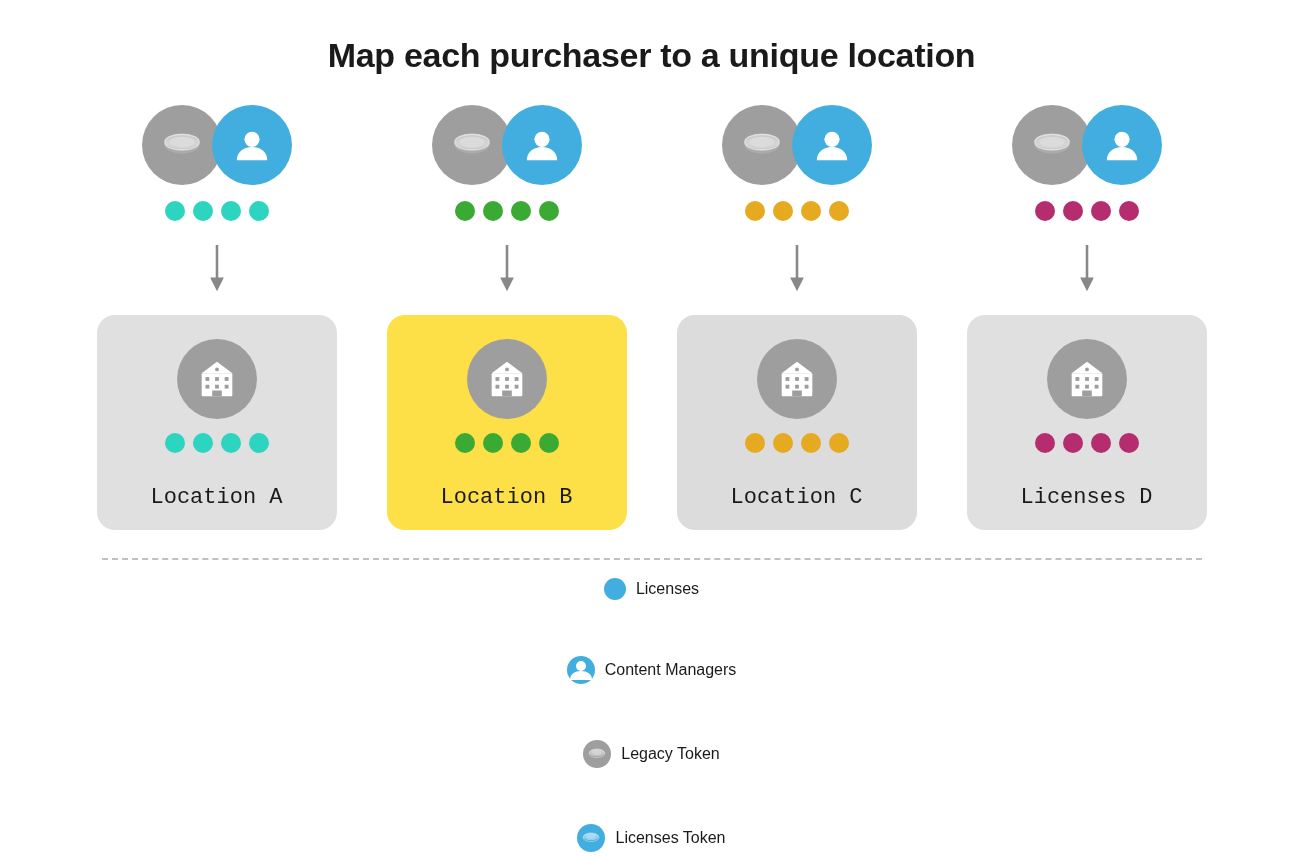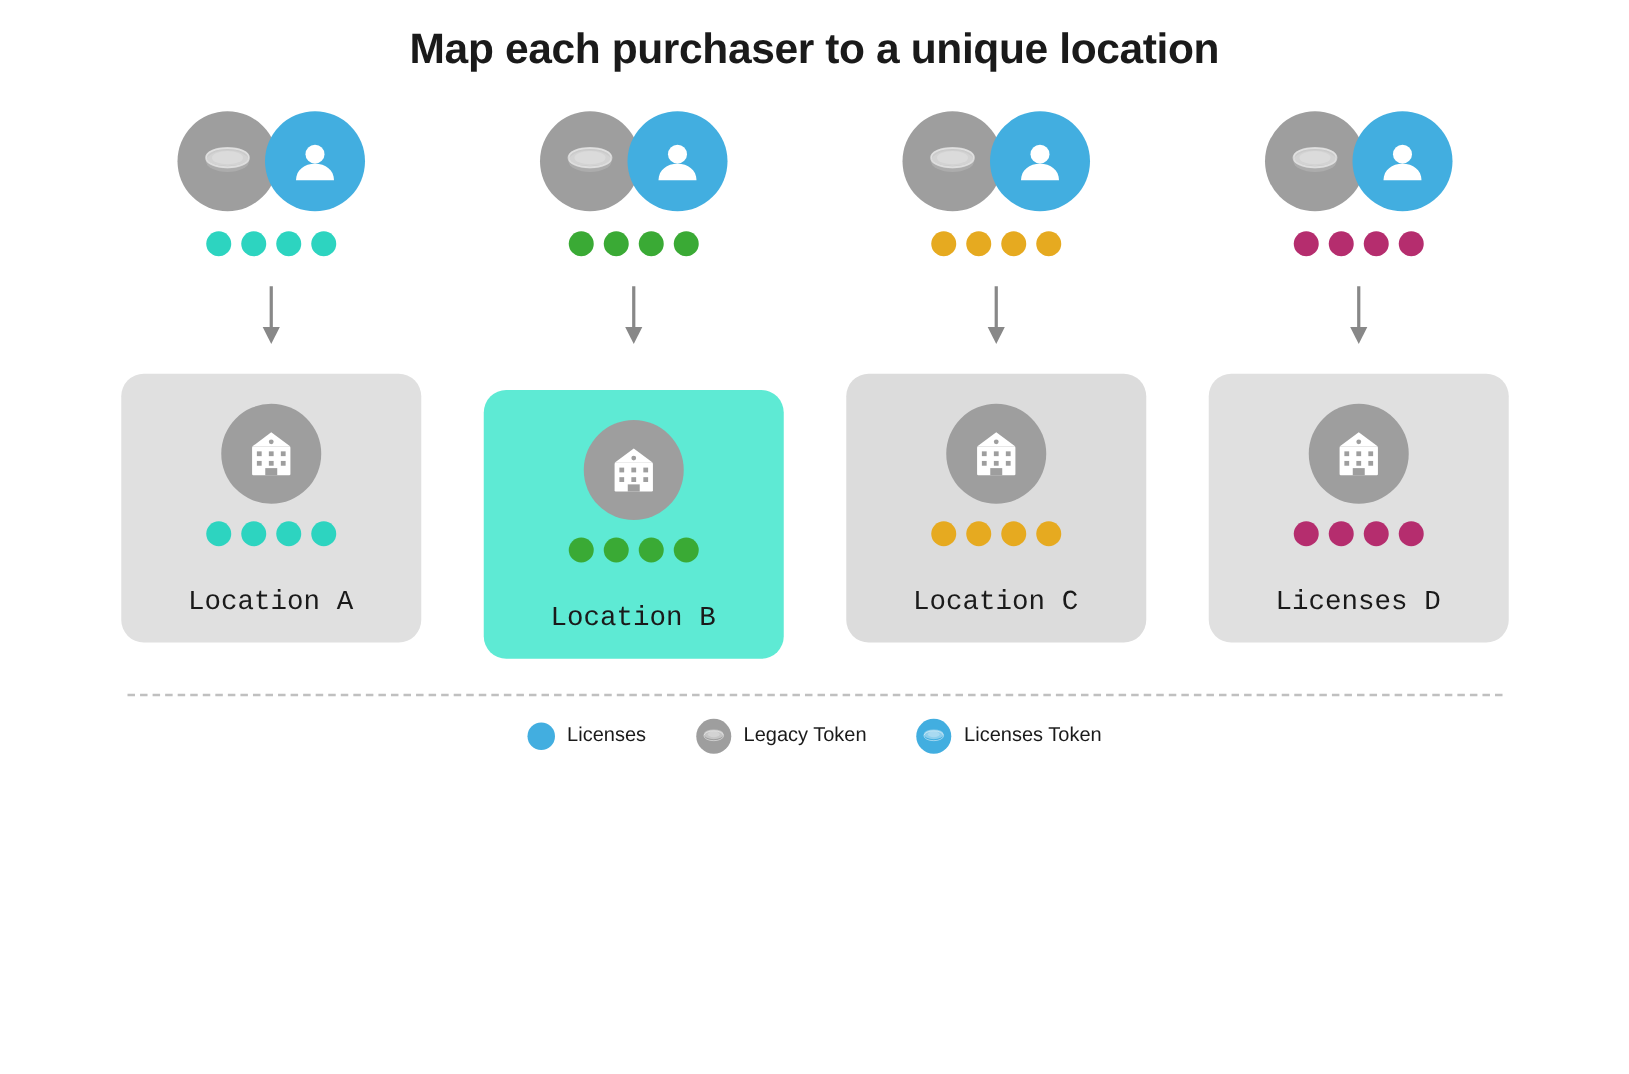"Map each purchaser to a" .page-title { margin-top: 20px -> 36px }
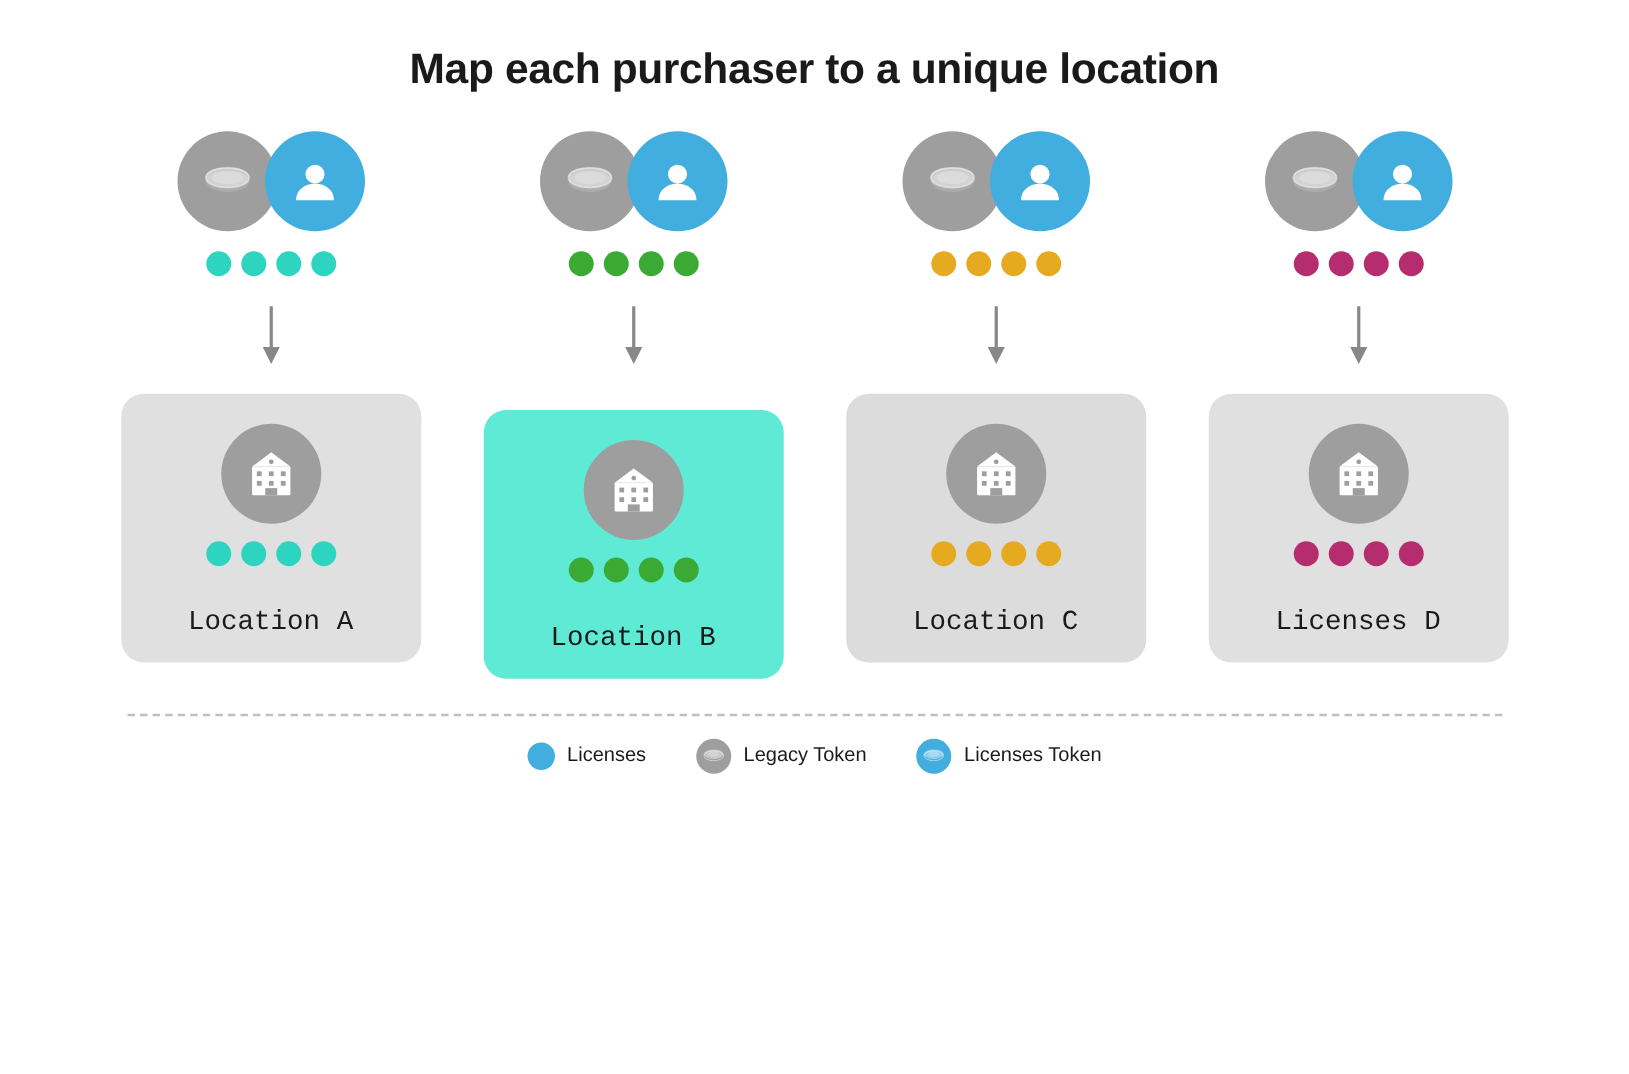"Location B" .col-b .location-card { background: #5eead4 -> #fde047; margin-top: 13px -> none }
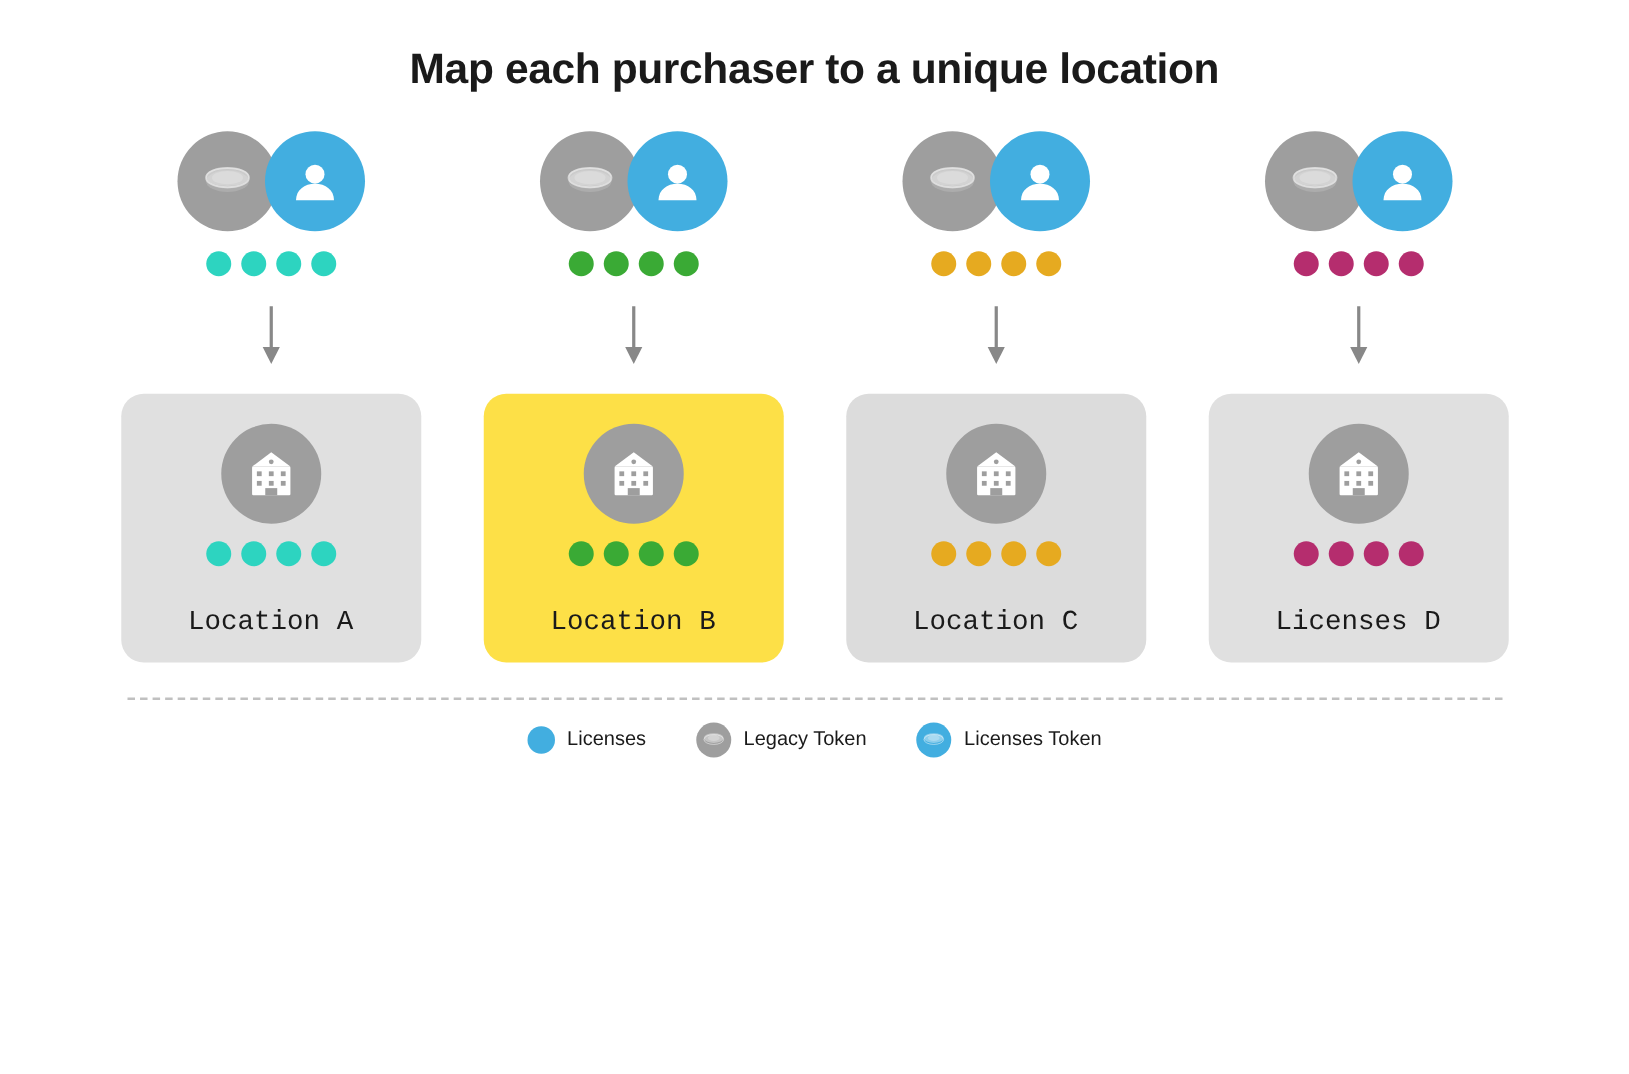"Licenses" .legend-row { flex-direction: row -> column; gap: 40px -> 56px }
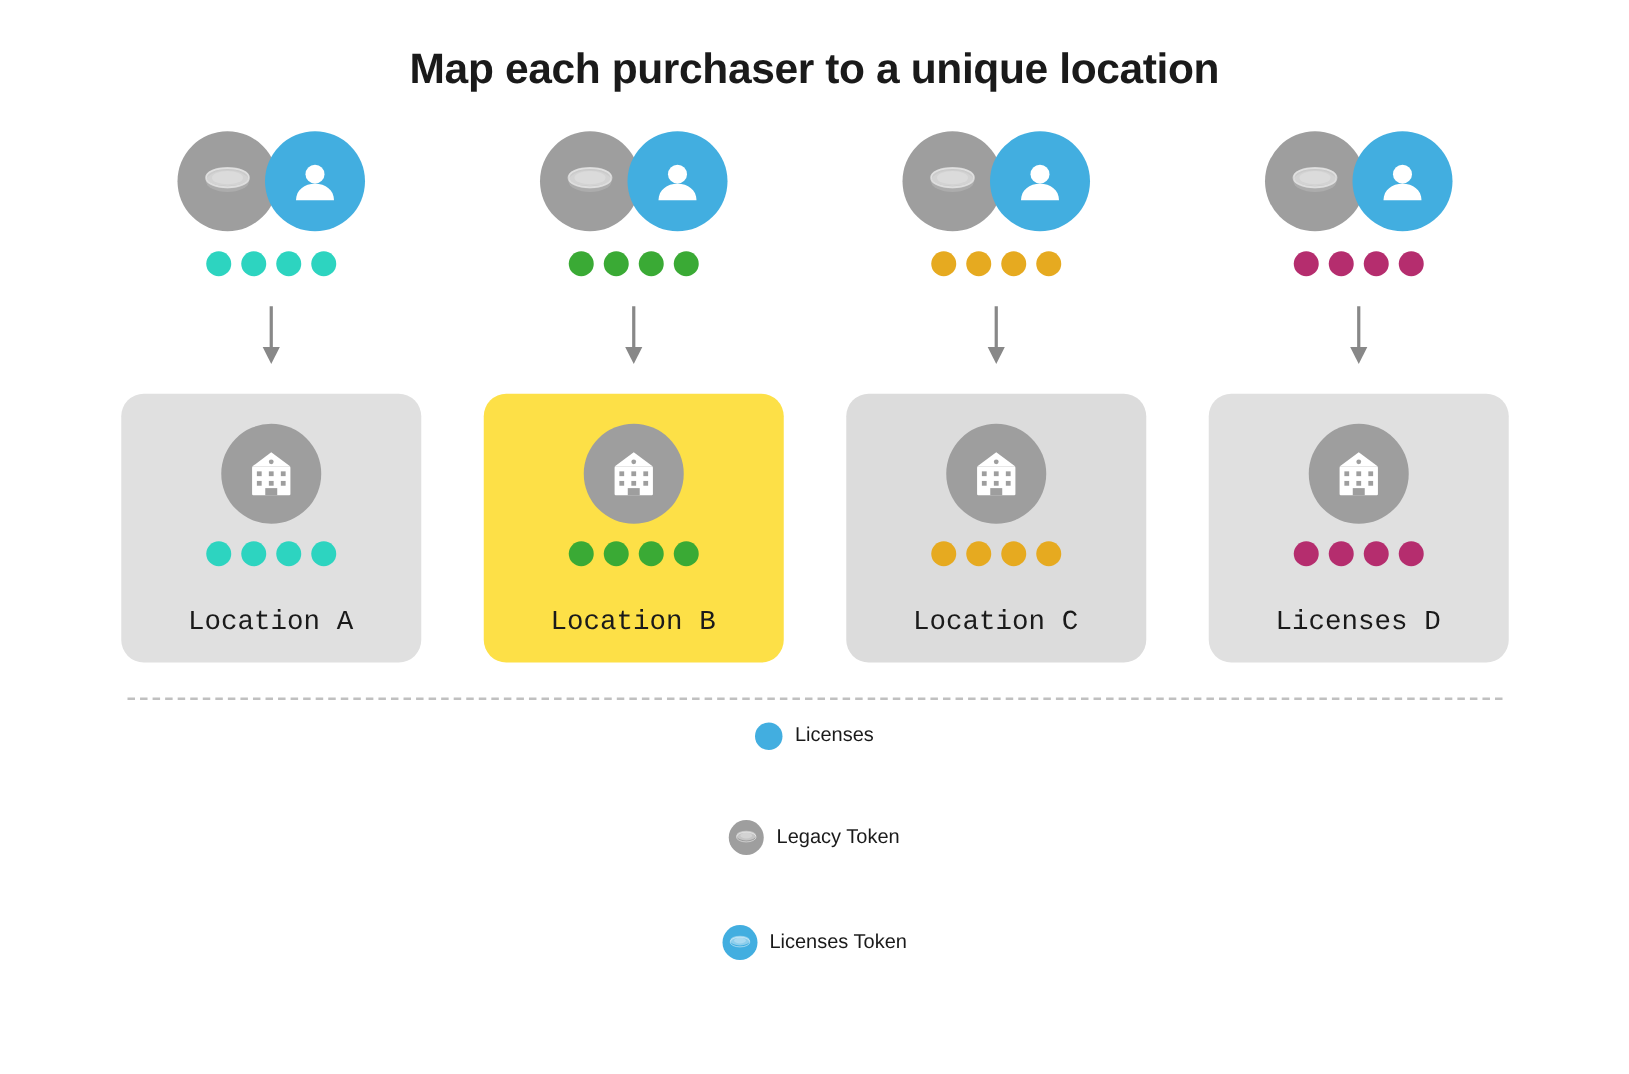"Content Managers" div.legend-item { html: none -> <div> <div> <svg> <circle></circle> <path></path> </svg> </div> <span>Content Managers</span> </div> }
